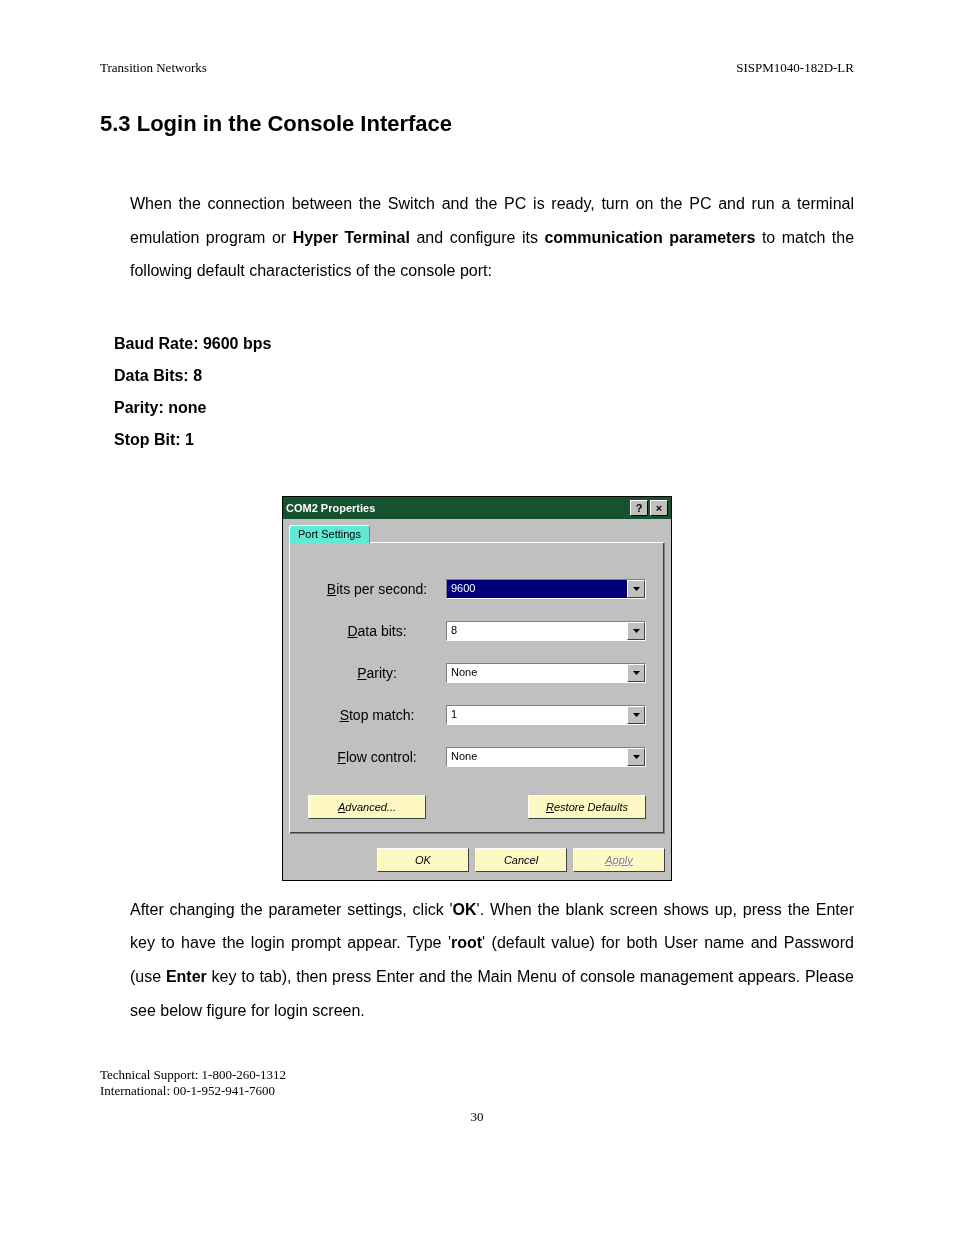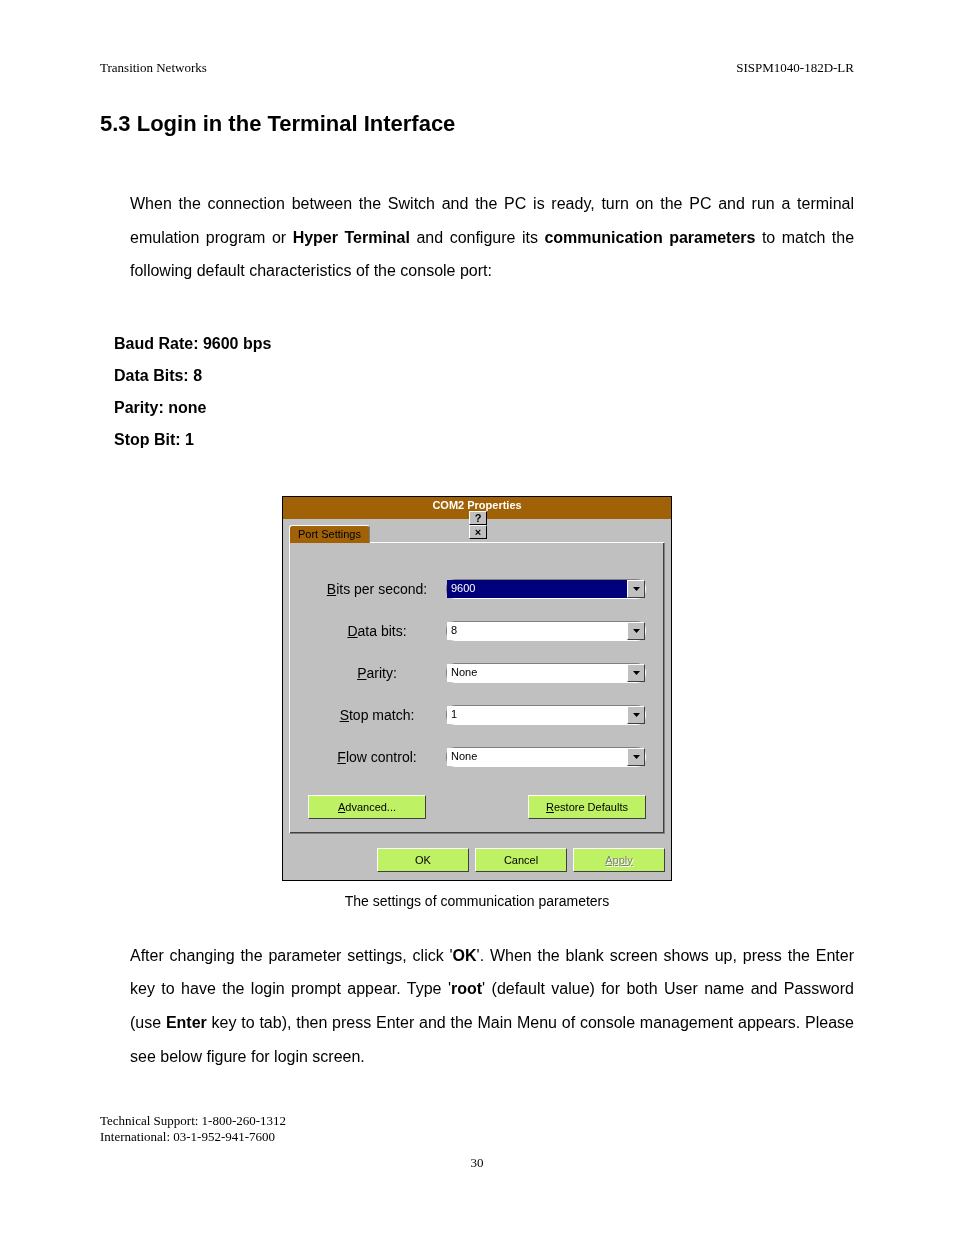"Login in the Terminal Interface" span { text: Terminal -> Console }
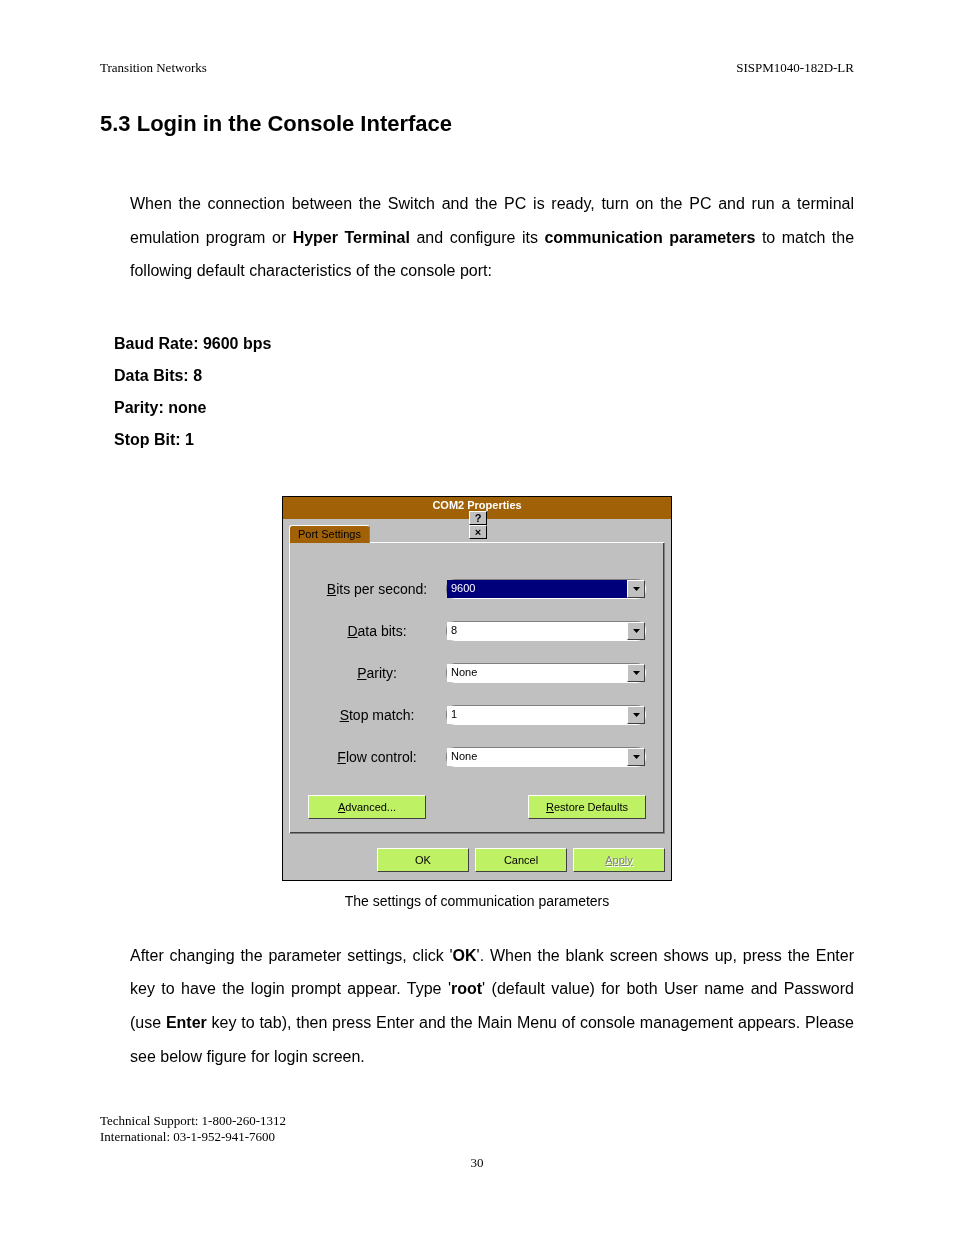"COM2 Properties" .titlebar { background: #a16207 -> #14532d; flex-direction: column -> none }
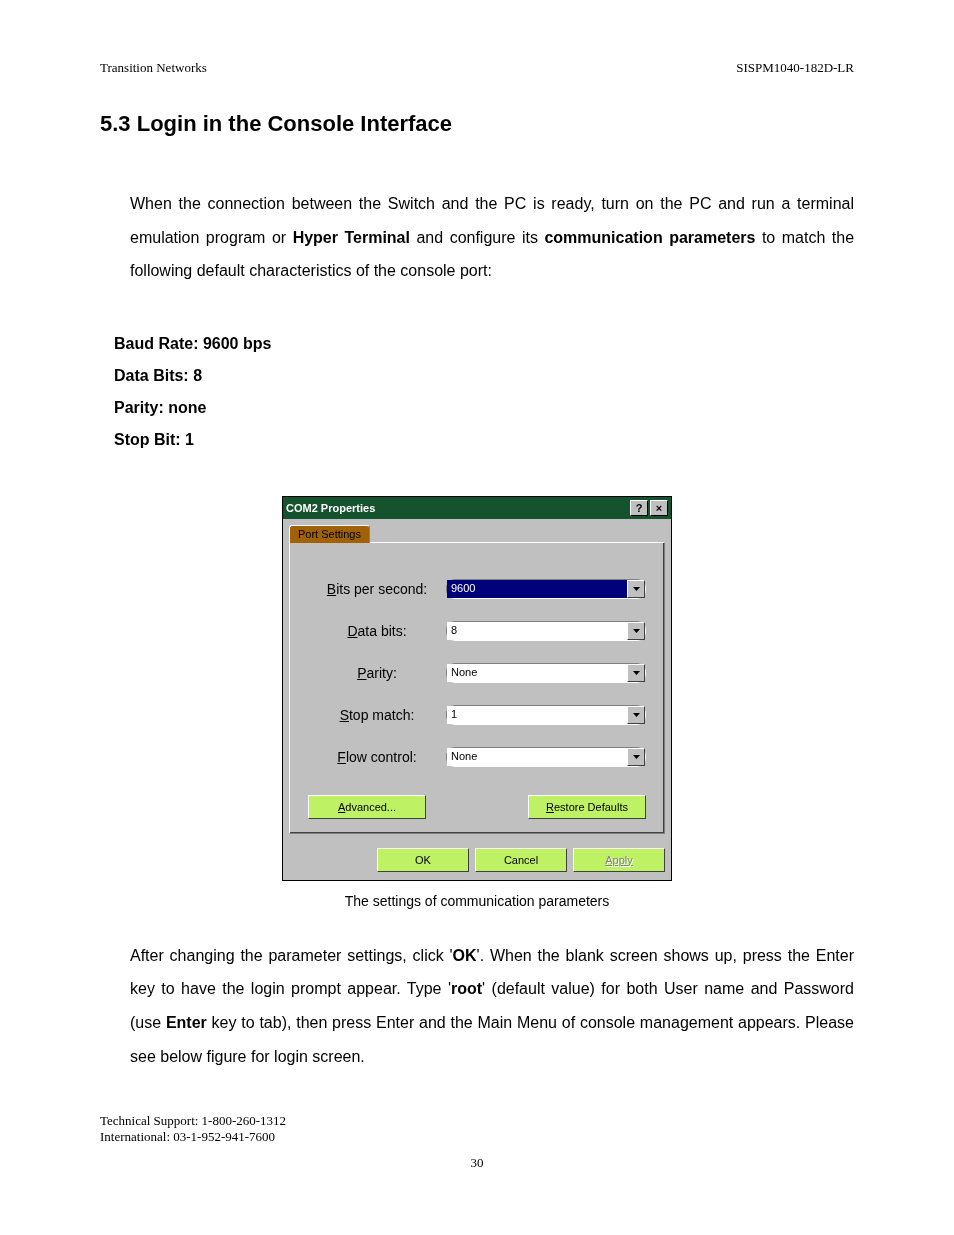"Port Settings" .tab { background: #a16207 -> #5eead4 }
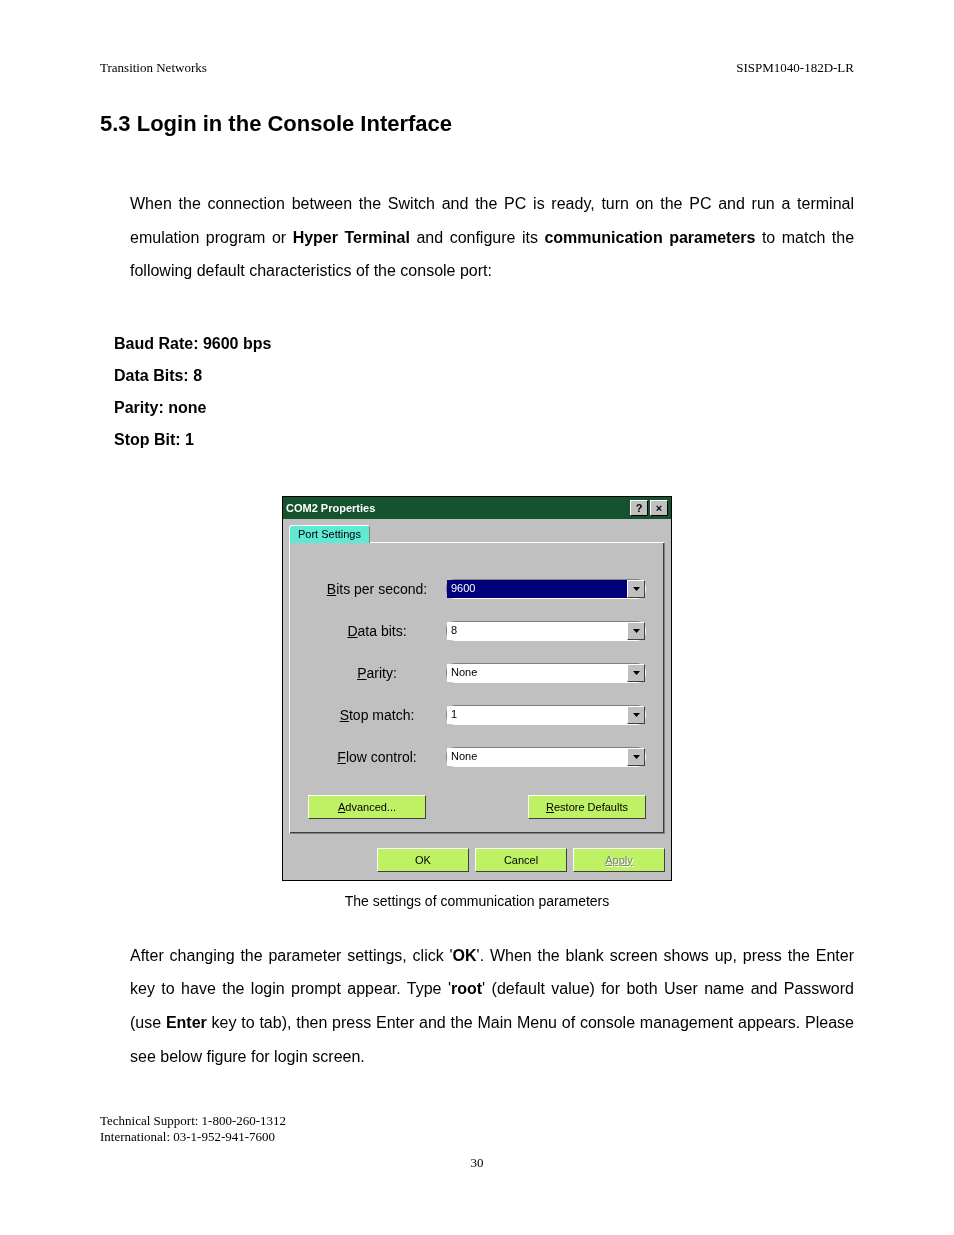"9600" .combo { border-radius: 9px -> none }
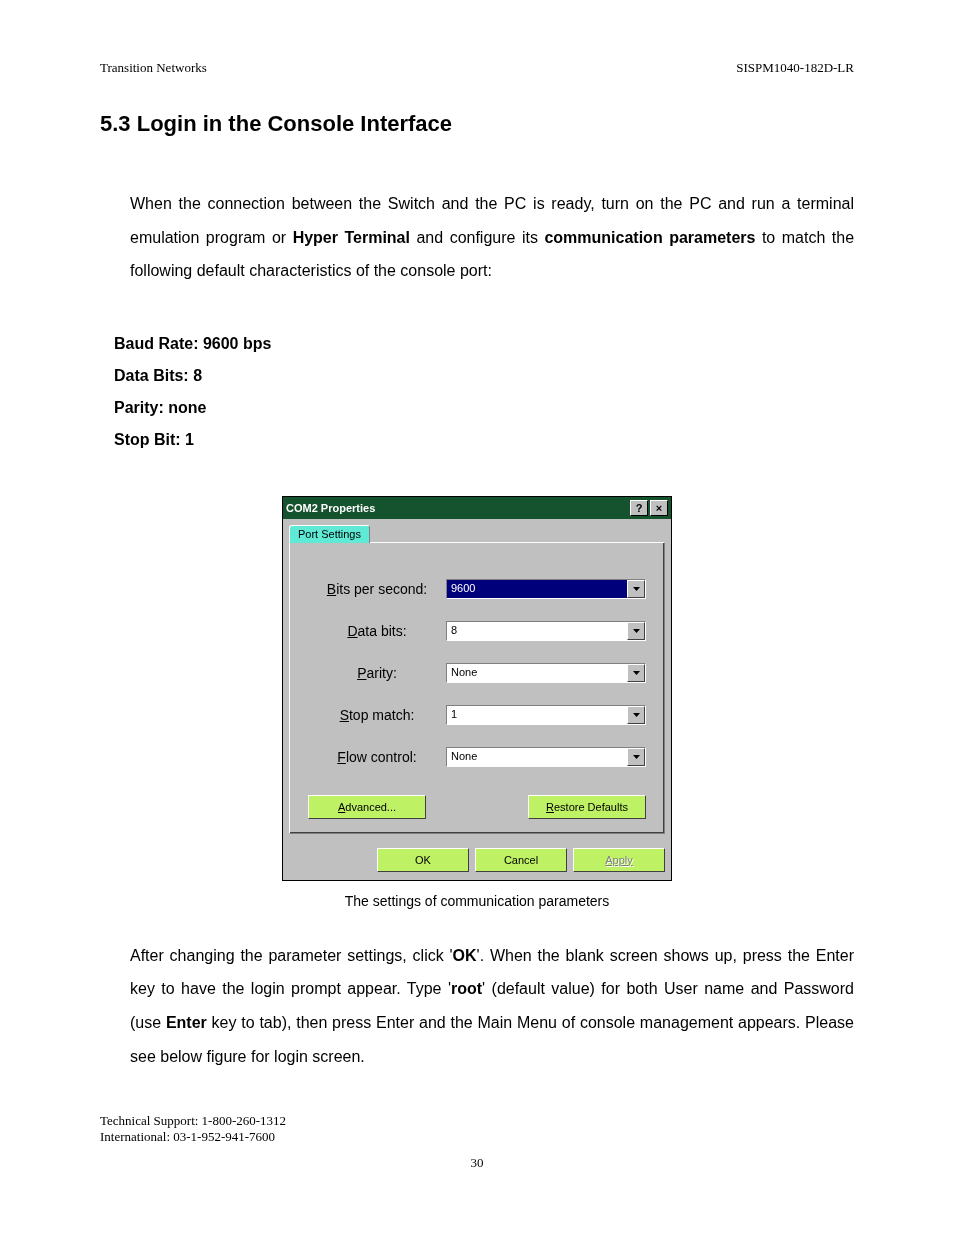"Advanced..." .win-btn { background: #bef264 -> #fef9c3; font-style: none -> italic }
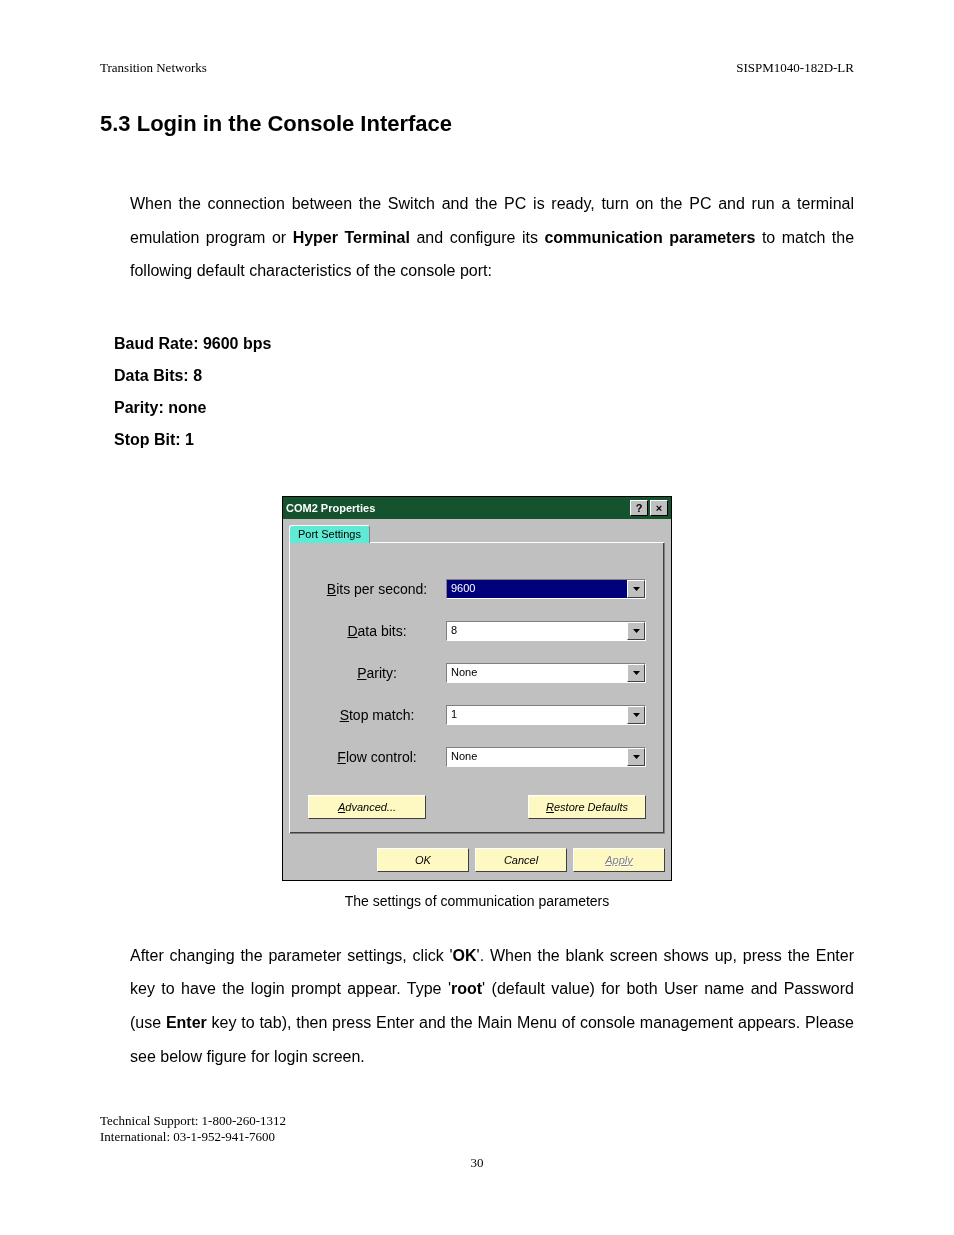"The settings of communication parameters" div.caption { html: <div>The settings of communication parameters</div> -> none }
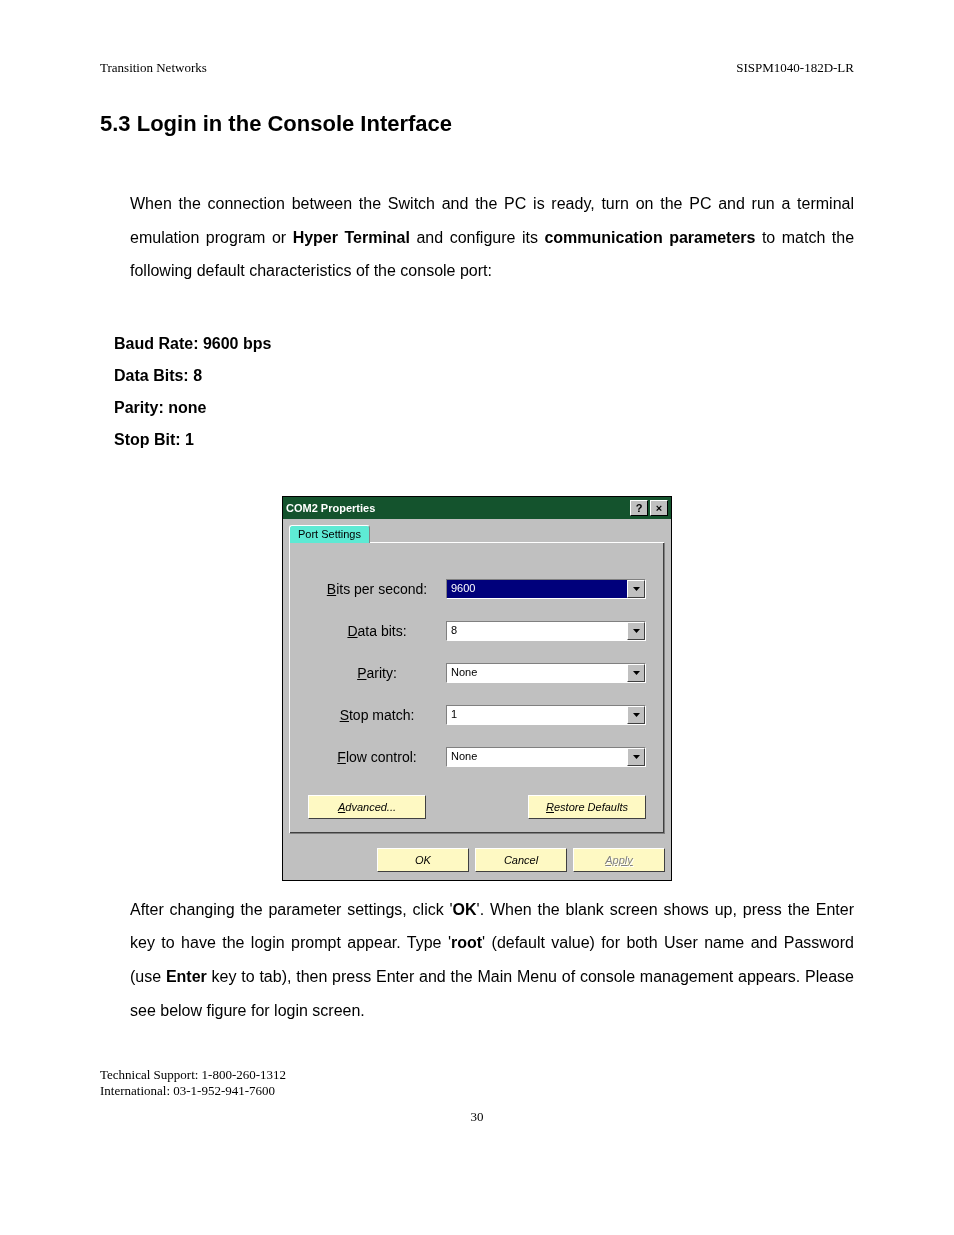"International: 03-1-952-941-7600" span { text: 03-1-952-941-7600 -> 00-1-952-941-7600 }
